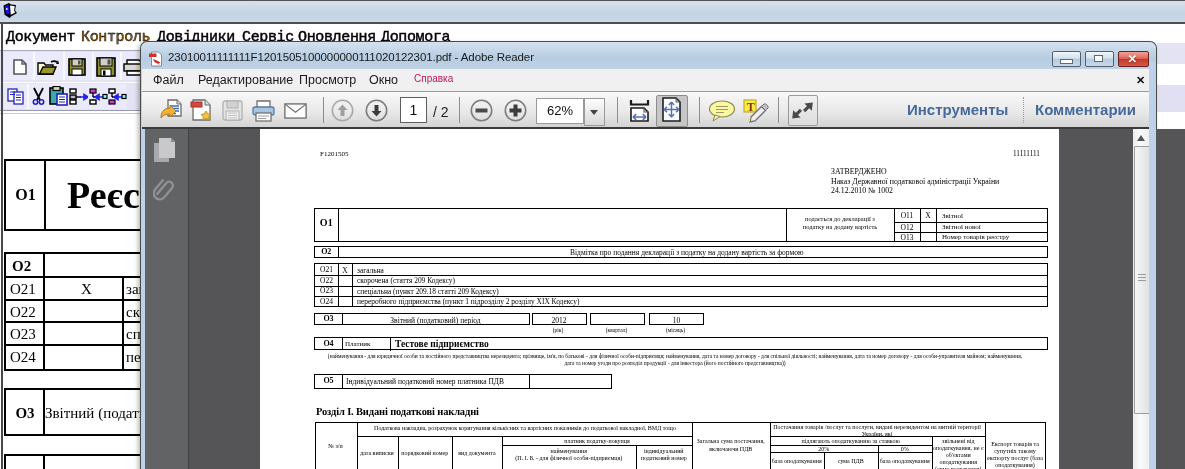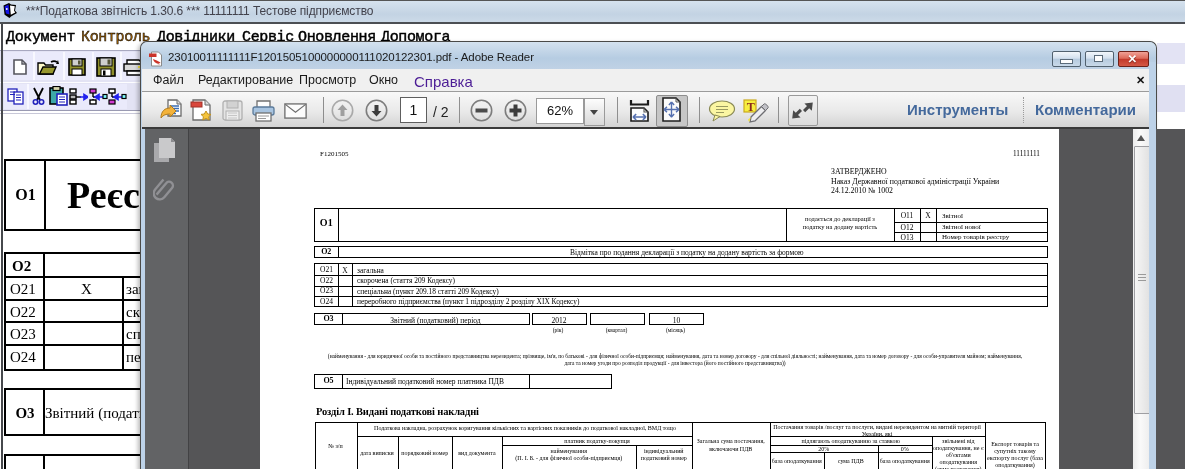"***Податкова звітність 1.30.6 ***" div.a { html: <div>***Податкова звітність 1.30.6 *** 11111111 Тестове підприємство</div> -> none }
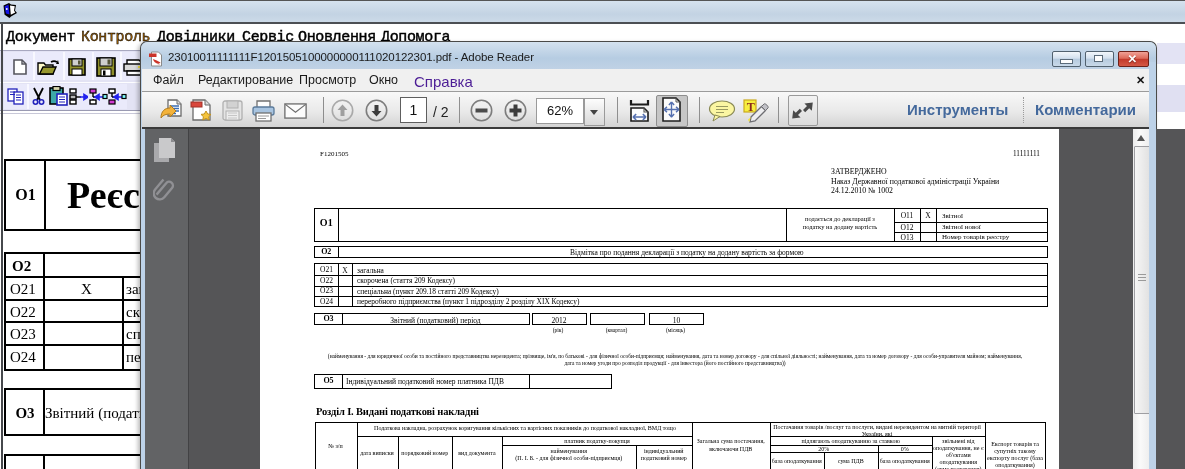"Справка" div.a { color: #4c1d95 -> #be185d; font-size: 15px -> 10px }
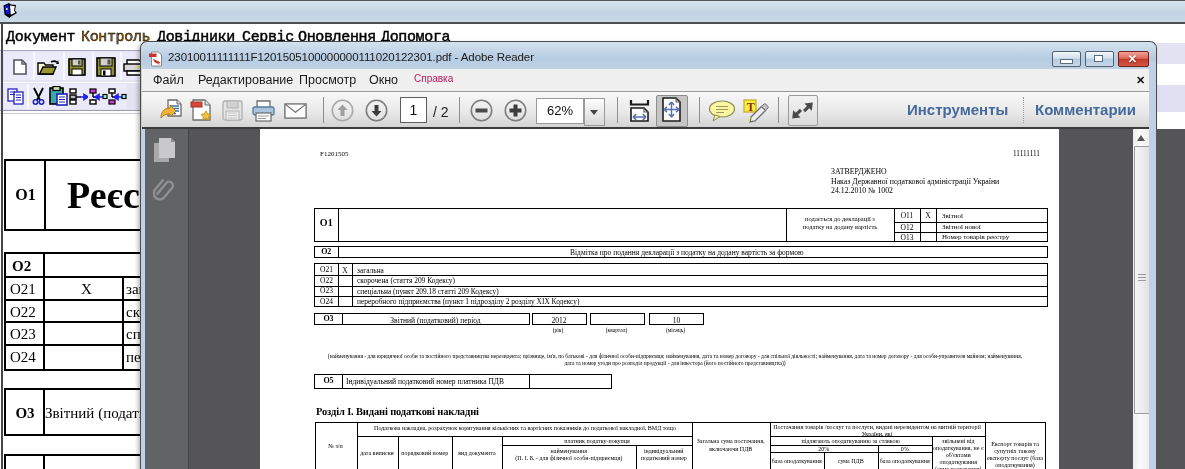"О4" div.a { html: none -> <div> <div></div> <div></div> <div>О4</div> <div>Платник</div> <div>Тестове підприємство</div> </div> }
